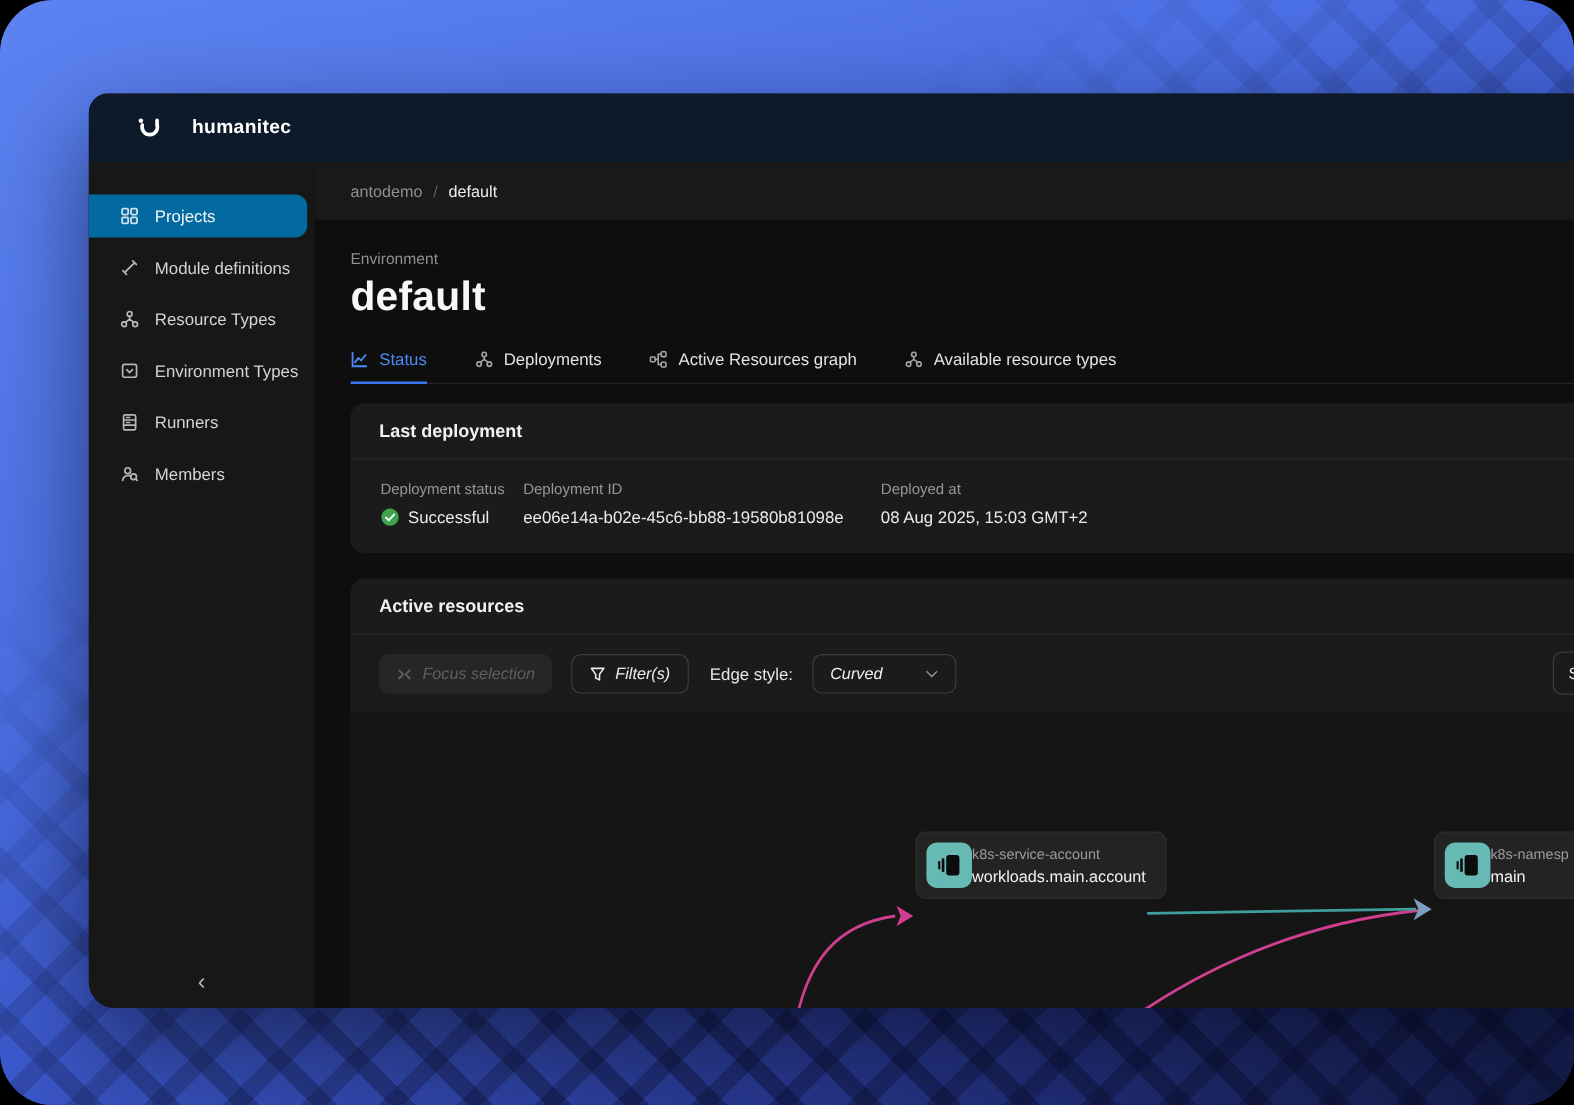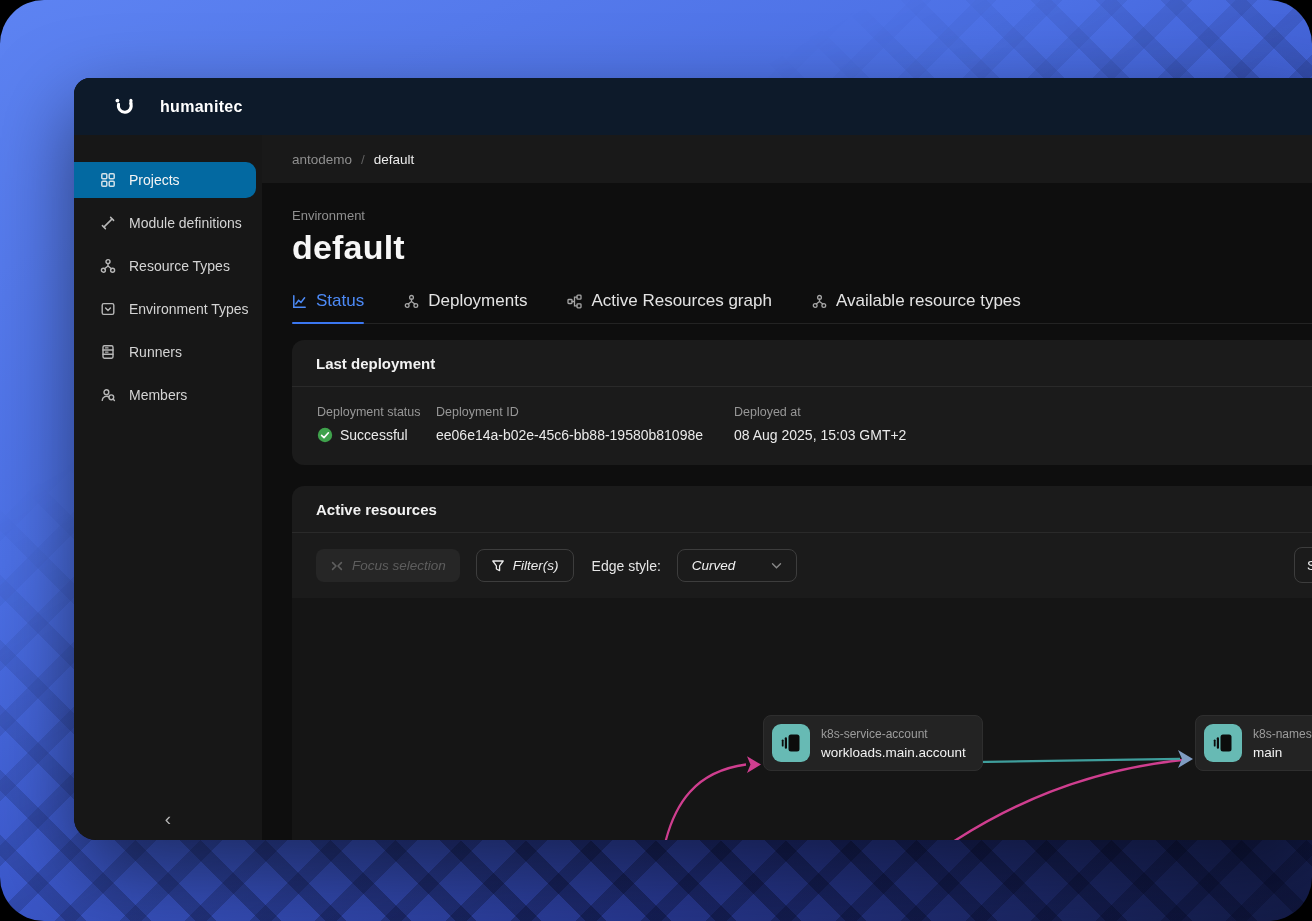"Status" .tab { font-size: 17px -> 14px }
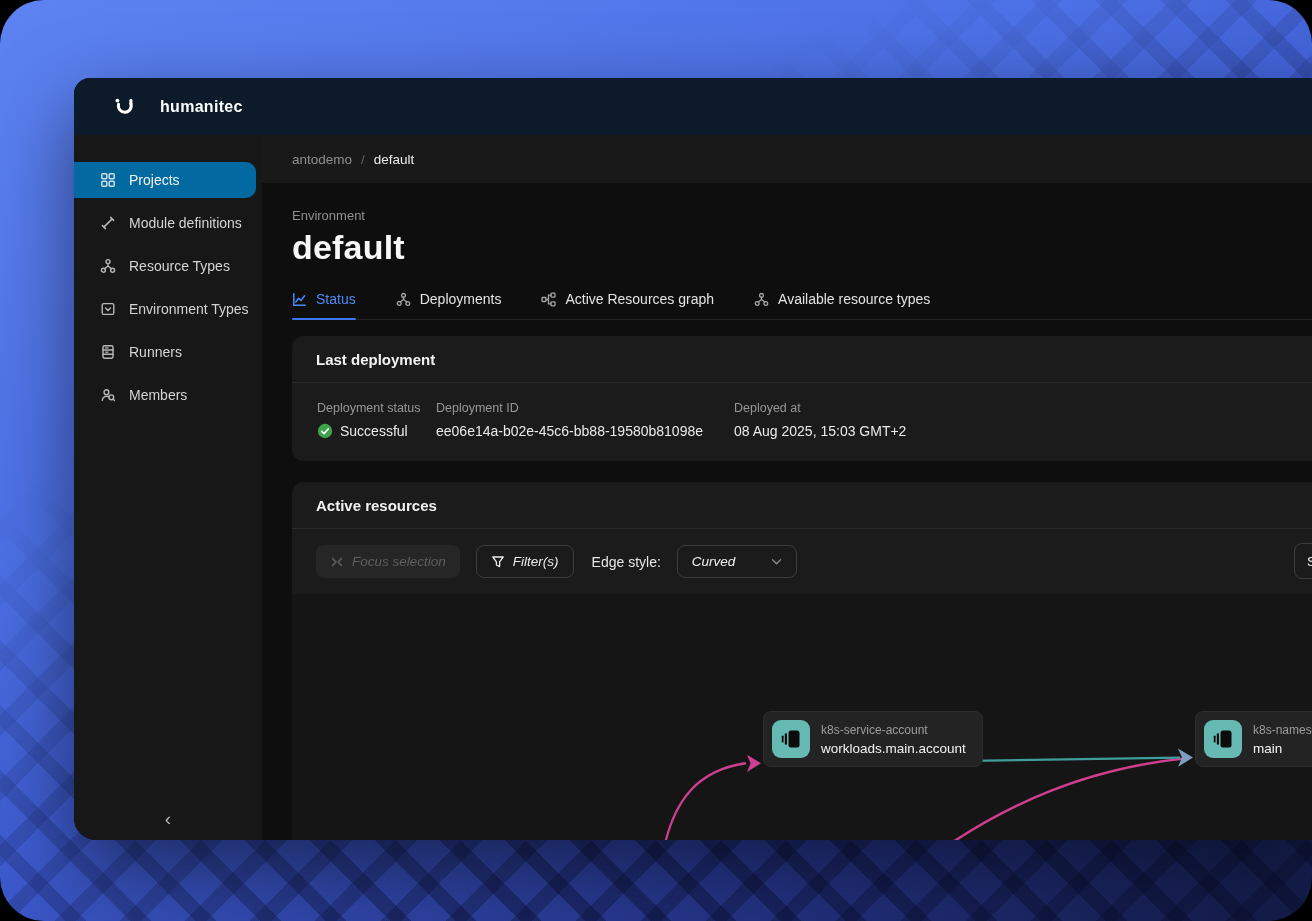"k8s-service-account" .gnode { gap: 11px -> none; top: 117px -> 99px }
